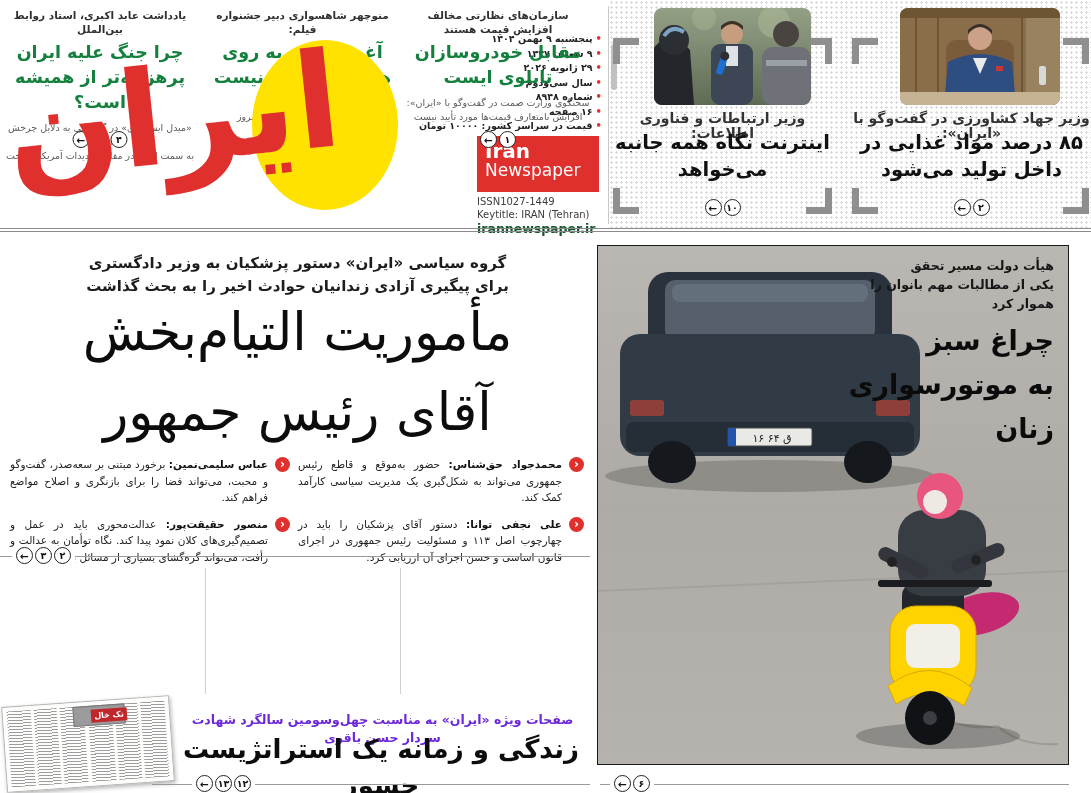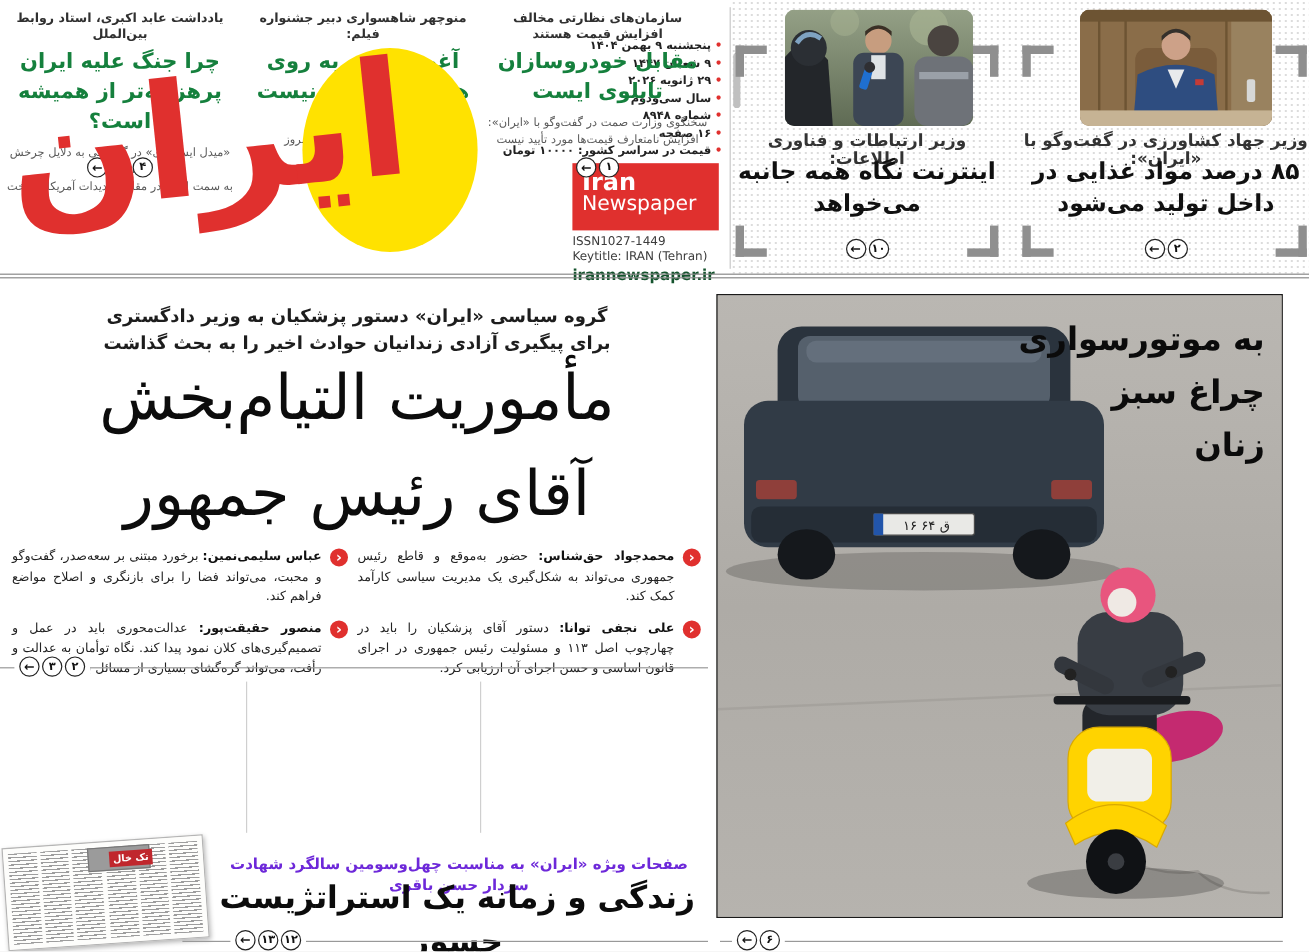"هیأت دولت مسیر تحقق" div.ph-kicker { html: none -> <div> <div>هیأت دولت مسیر تحقق</div> <div>یکی از مطالبات مهم بانوان را هموار کرد</div> </div> }
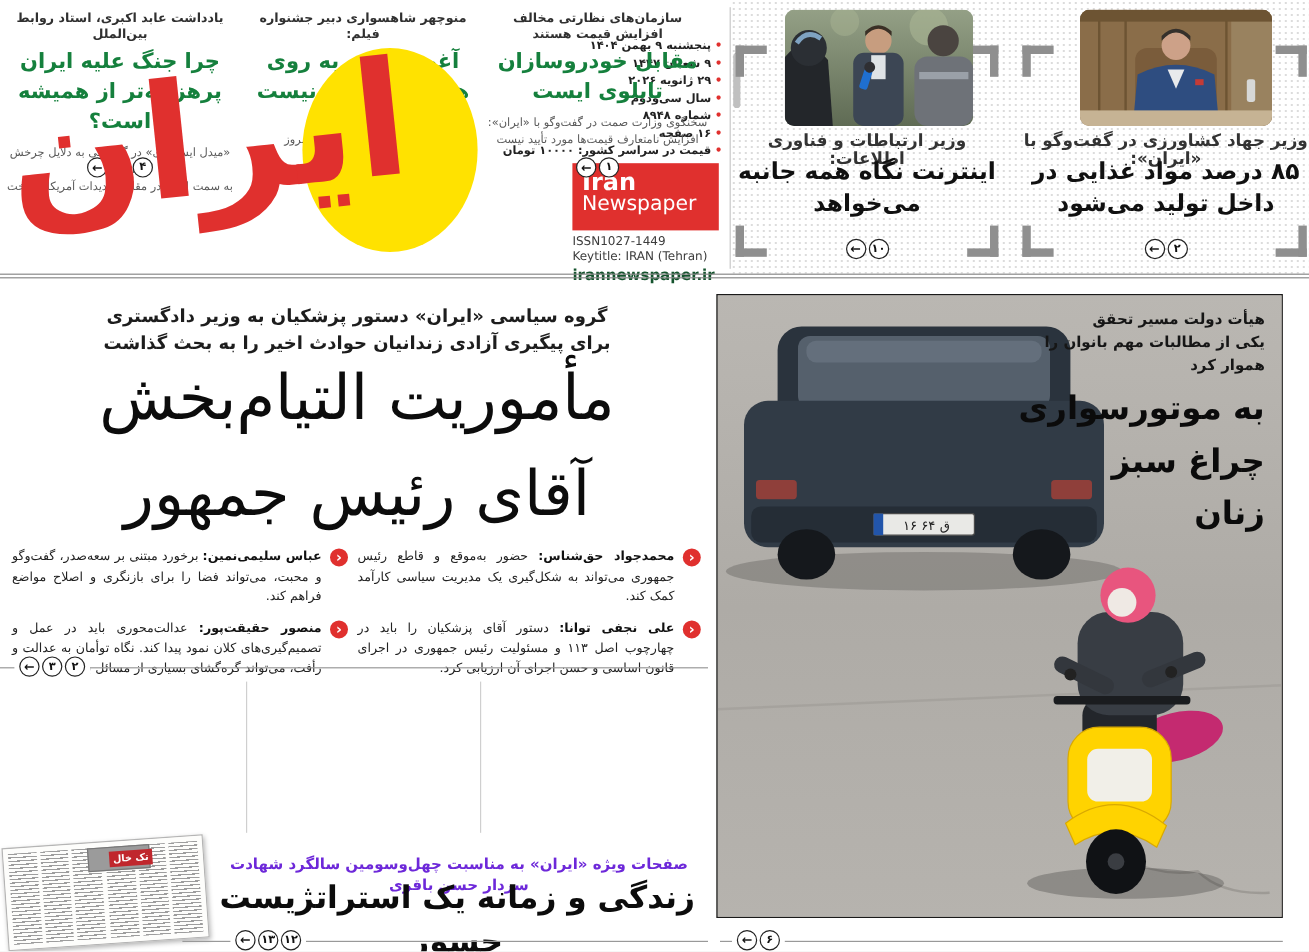"به موتورسواری" div { order: before "چراغ سبز" -> after "چراغ سبز" }
